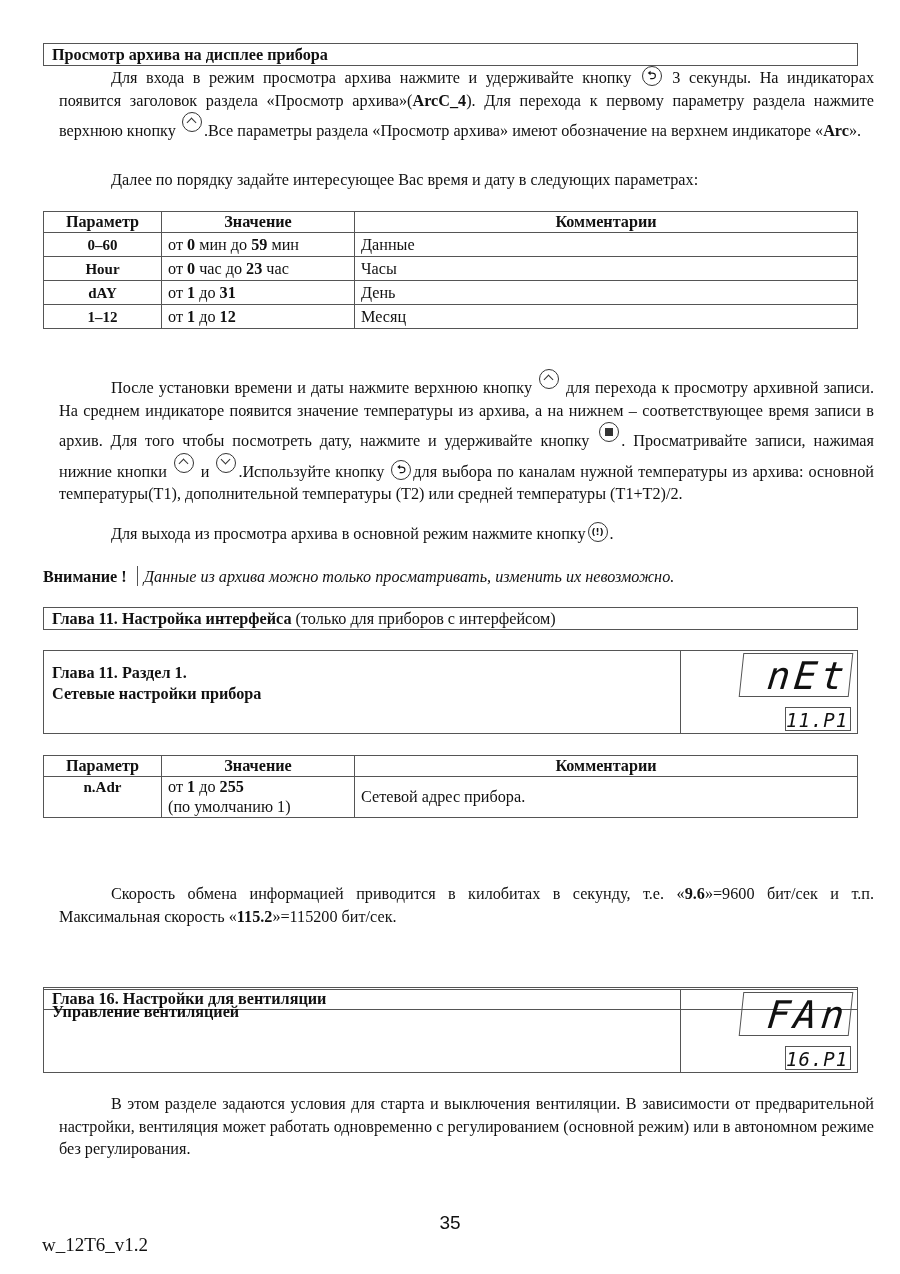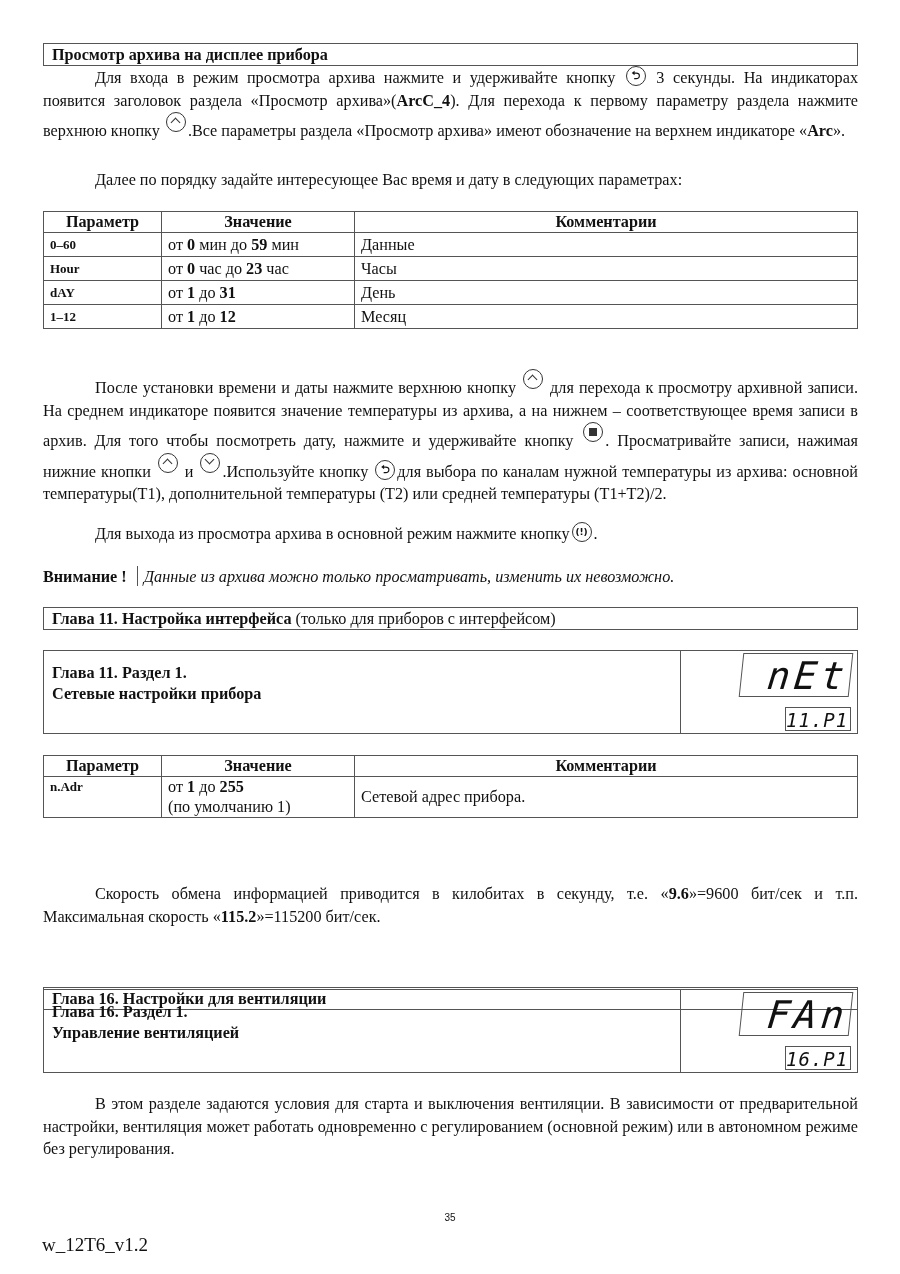"Для входа в режим просмотра" .indent { margin-left: none -> 16px }
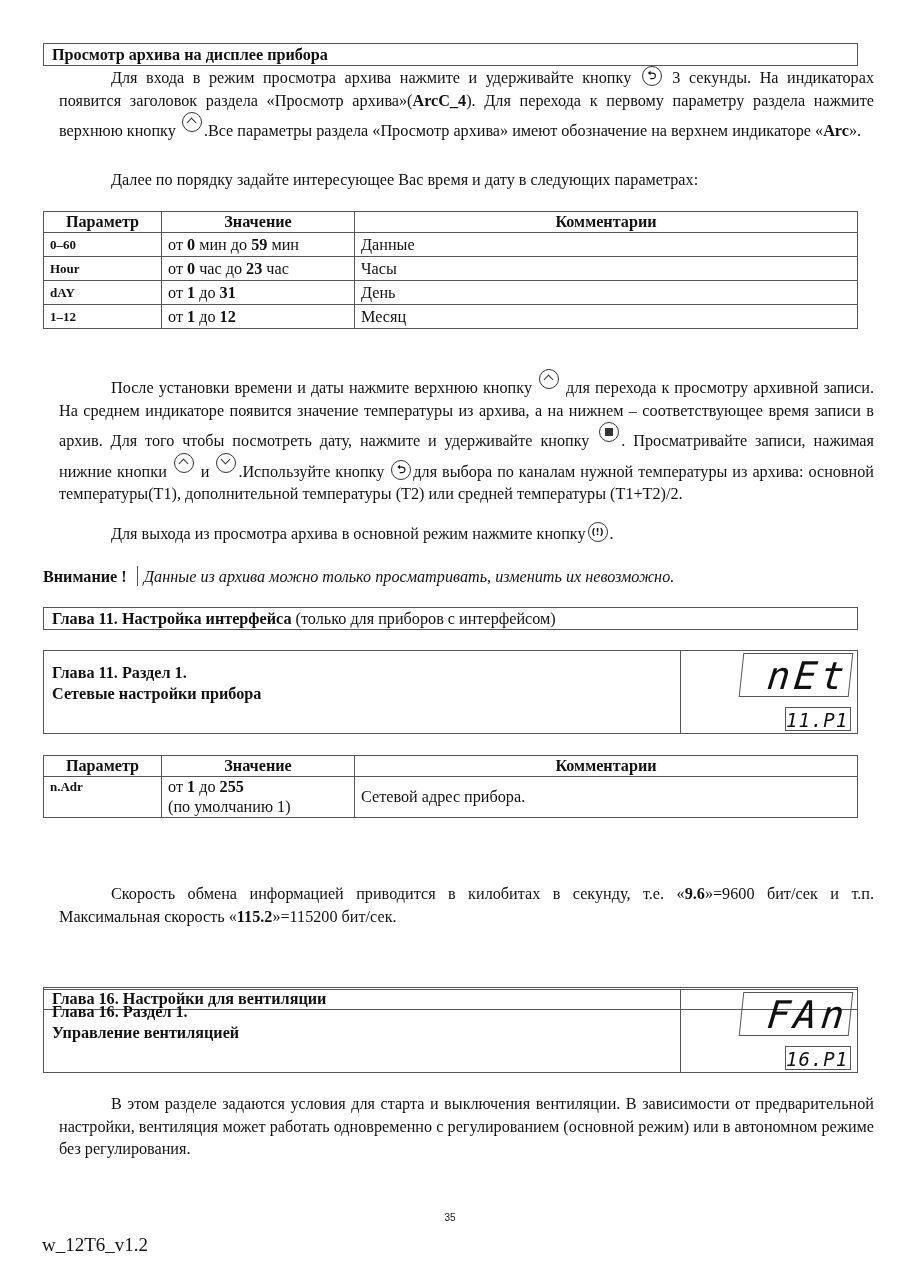"0–60" table.param td.pname { font-size: 13px -> 15px; text-align: left -> center }
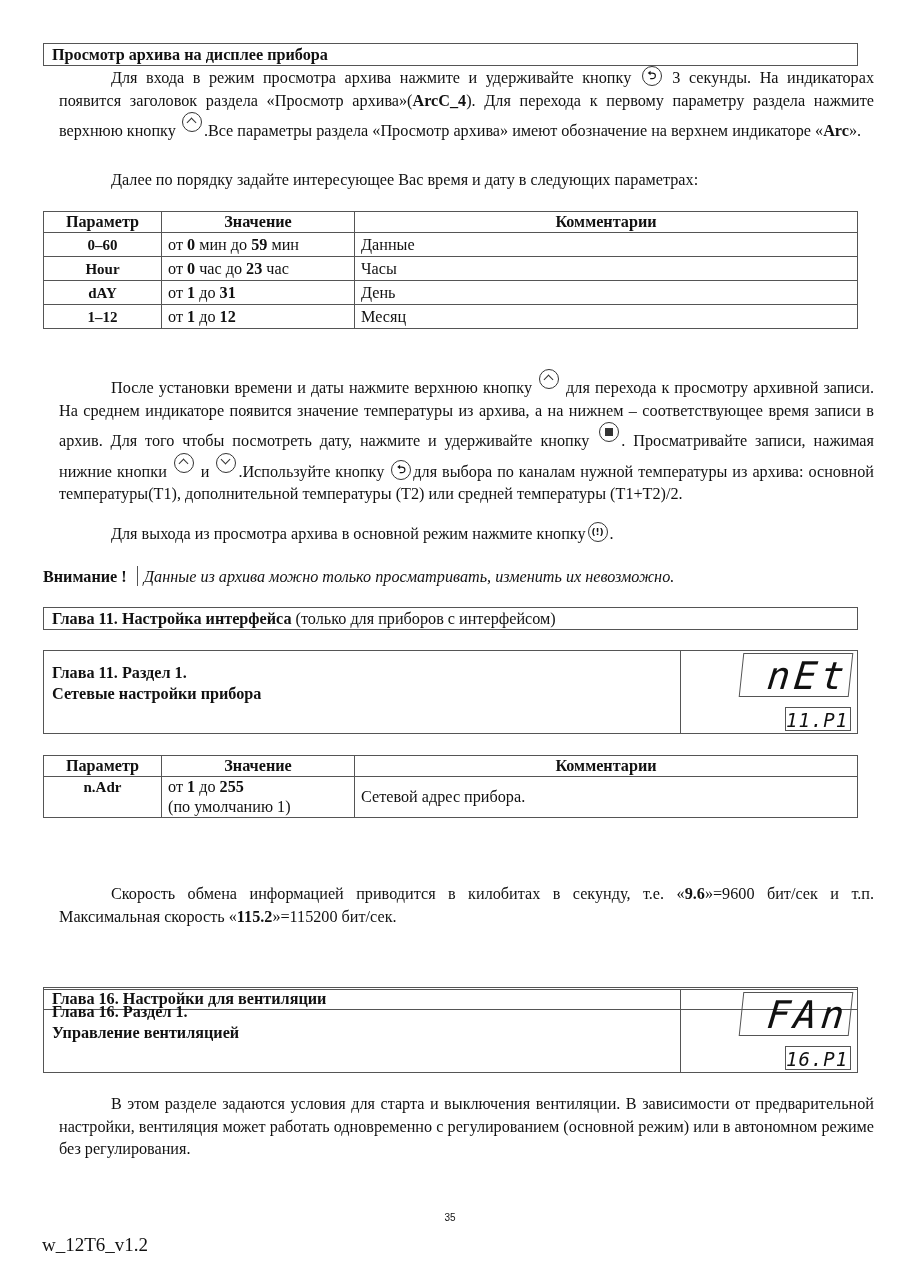"Глава 16. Раздел 1." div { html: <div>Глава 16. Раздел 1.</div> -> none }
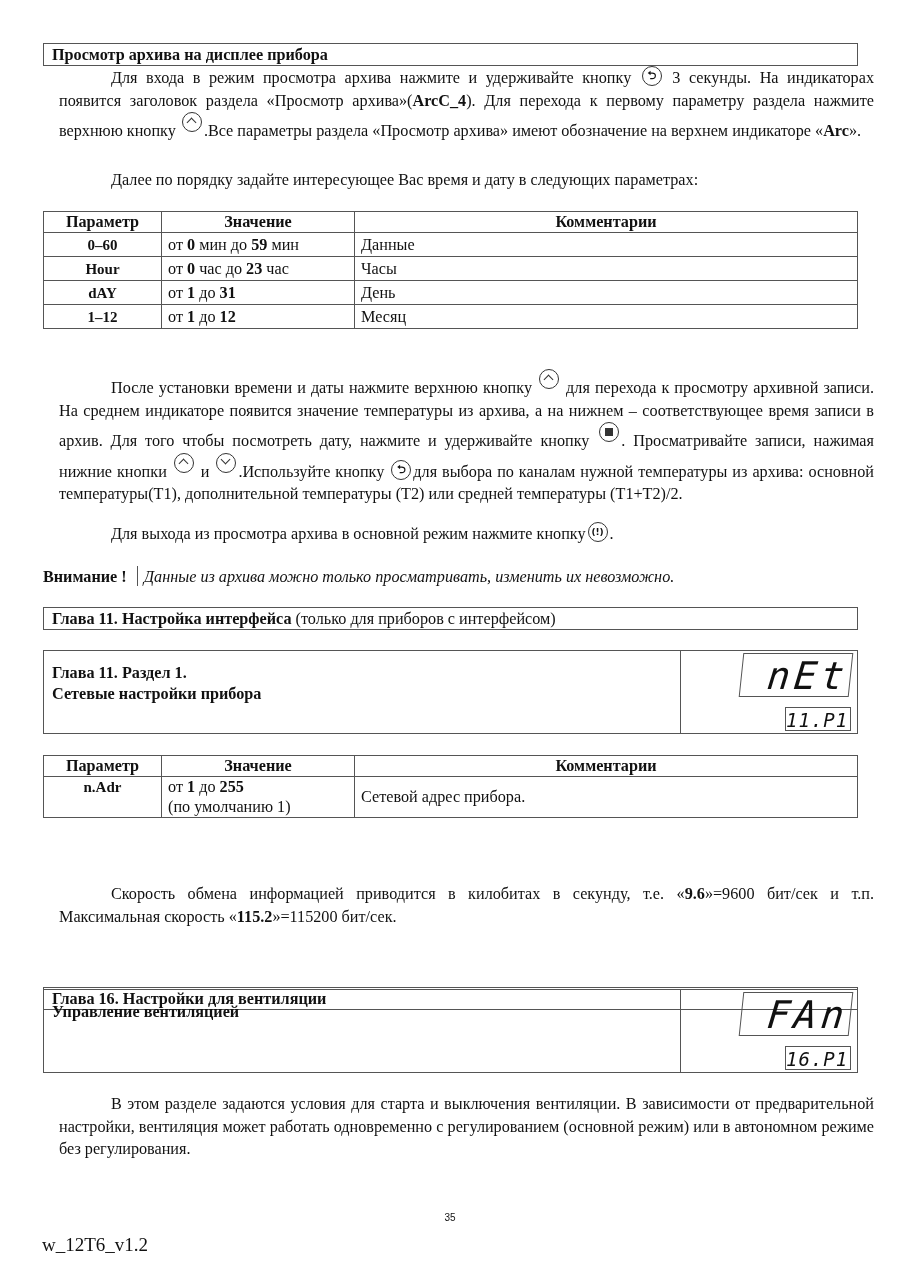"35" .footer-num { font-size: 10px -> 19px }
